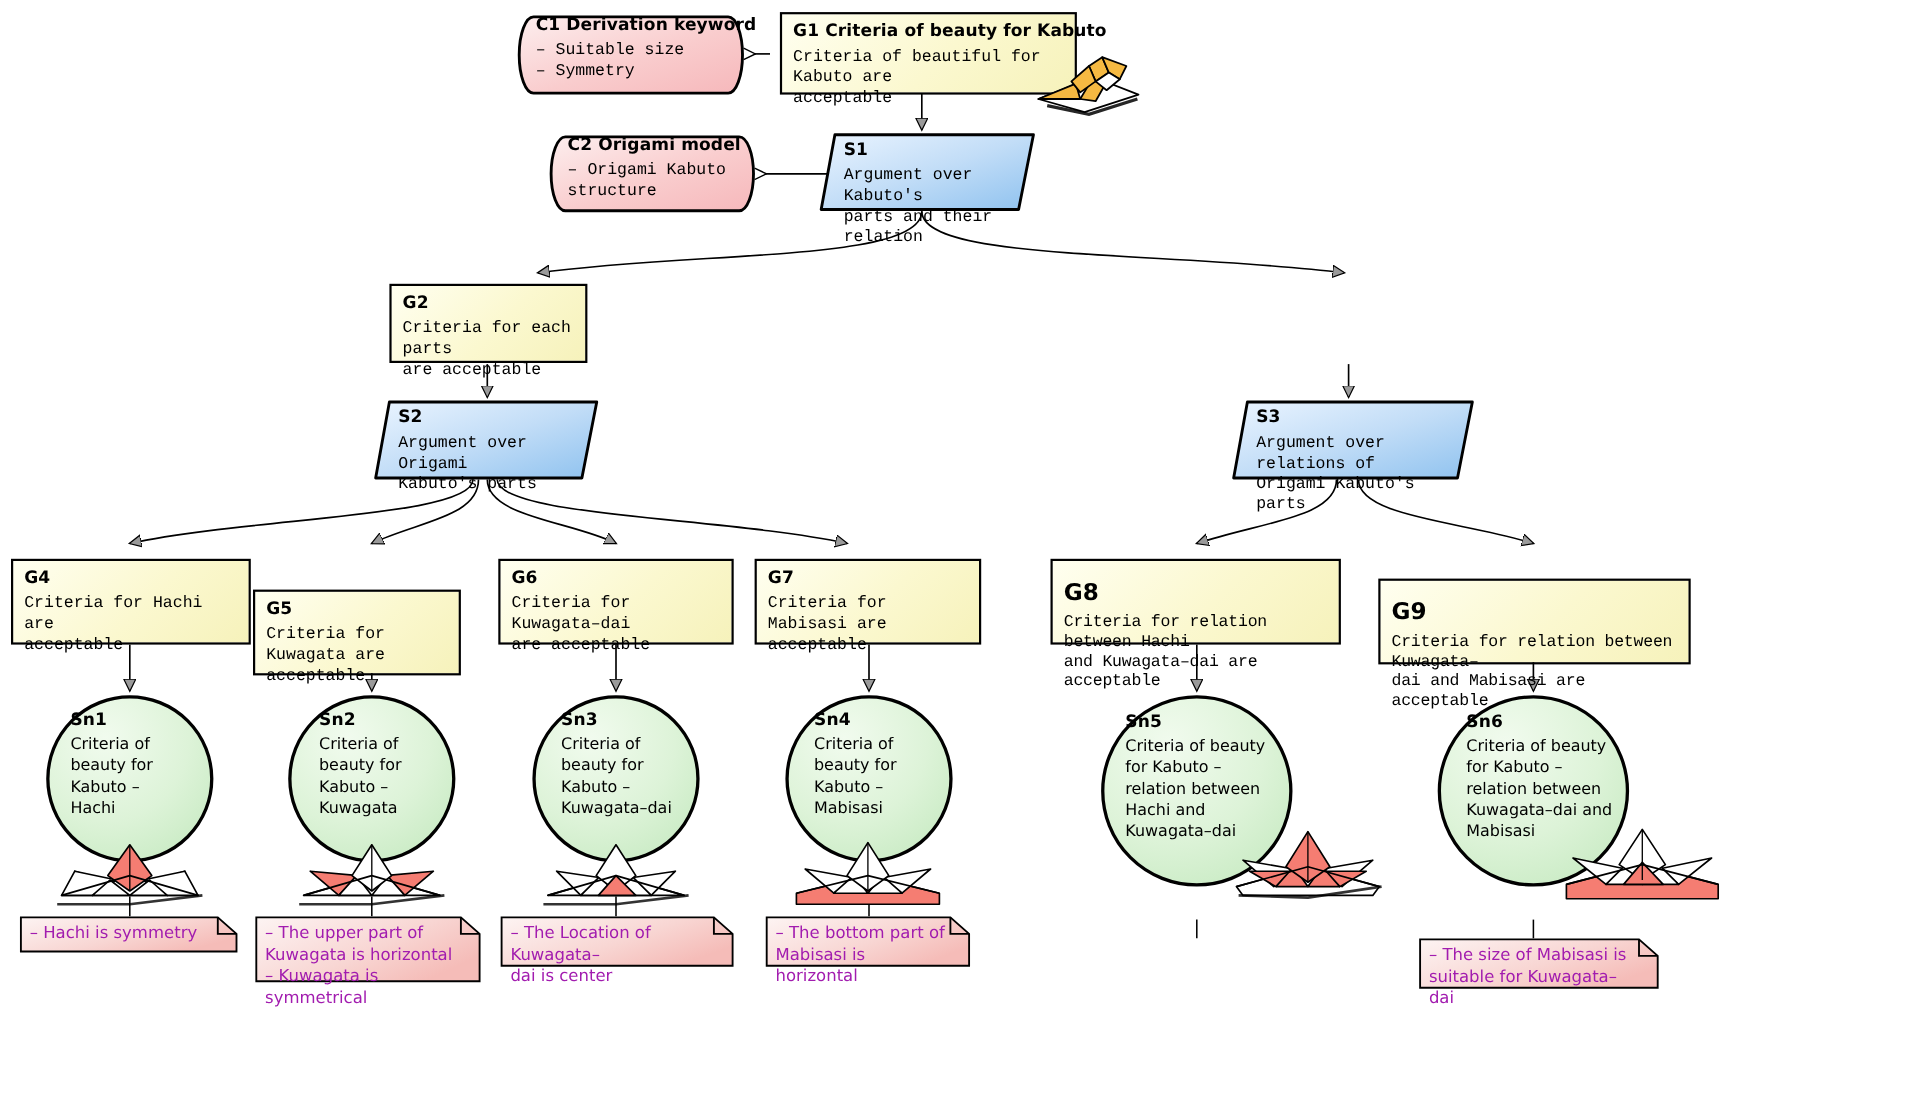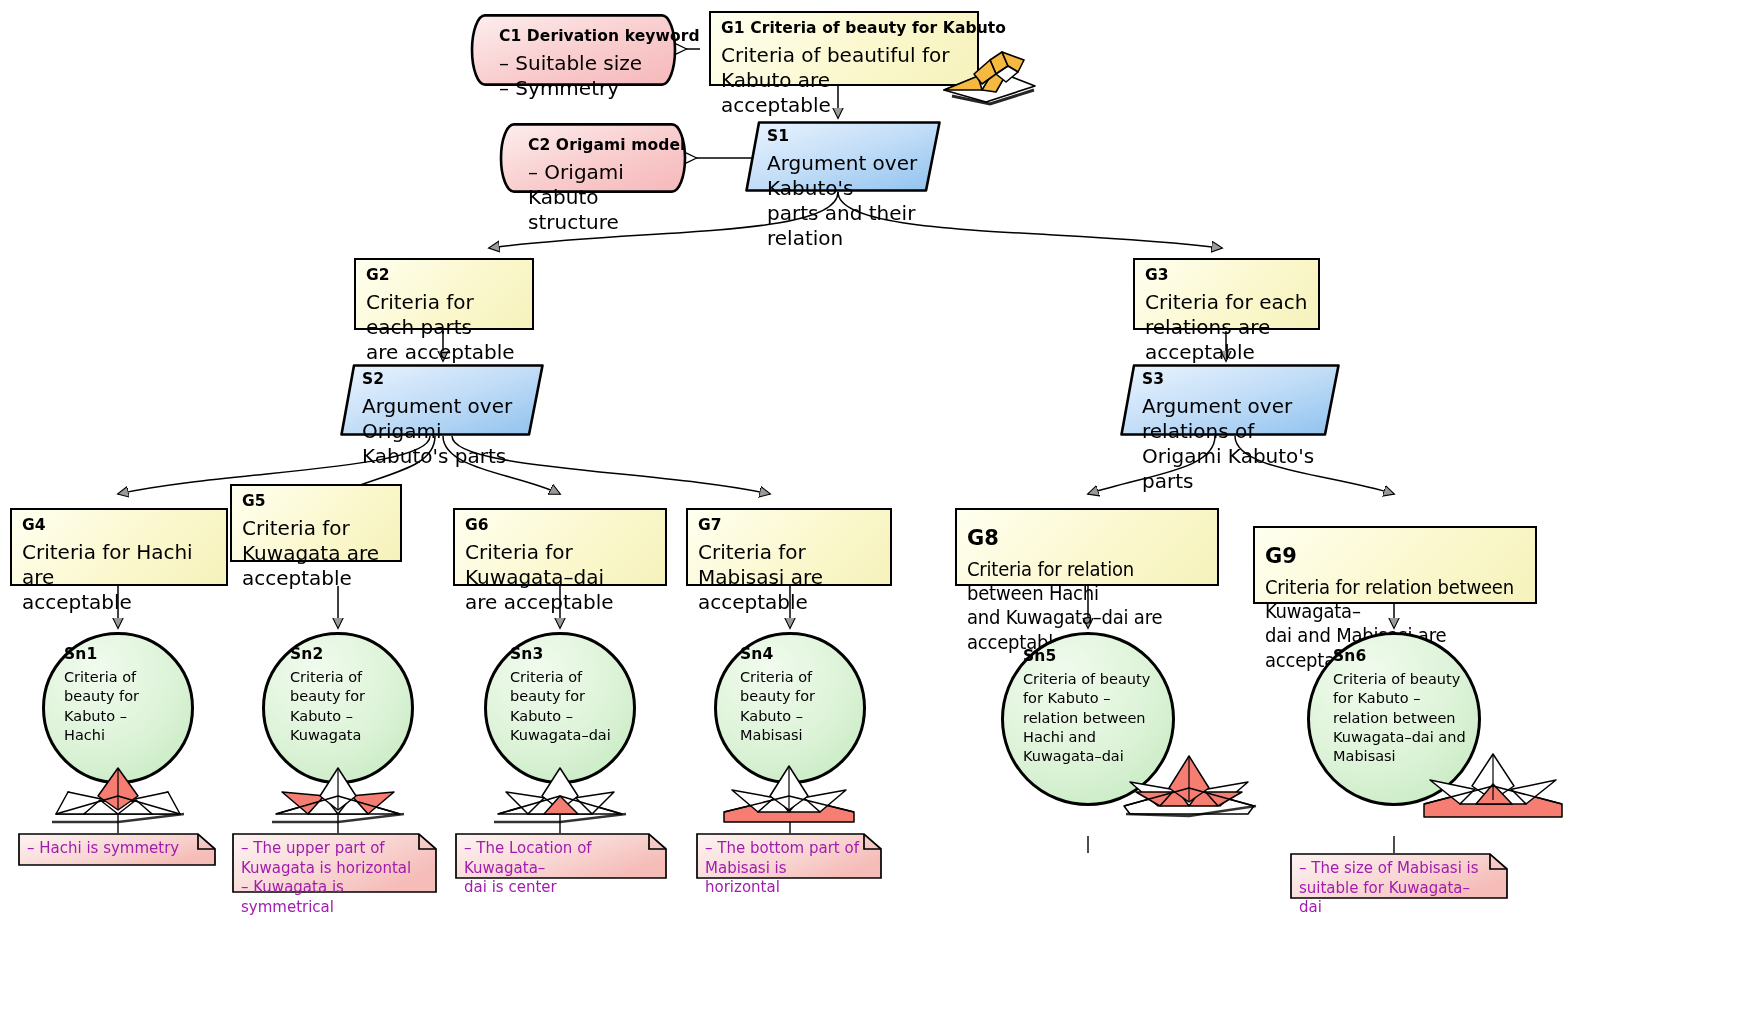"C1 Derivation keyword" .context-txt { margin-left: 12px -> none; padding: 14px 14px 6px 16px -> 0 14px 6px 16px }
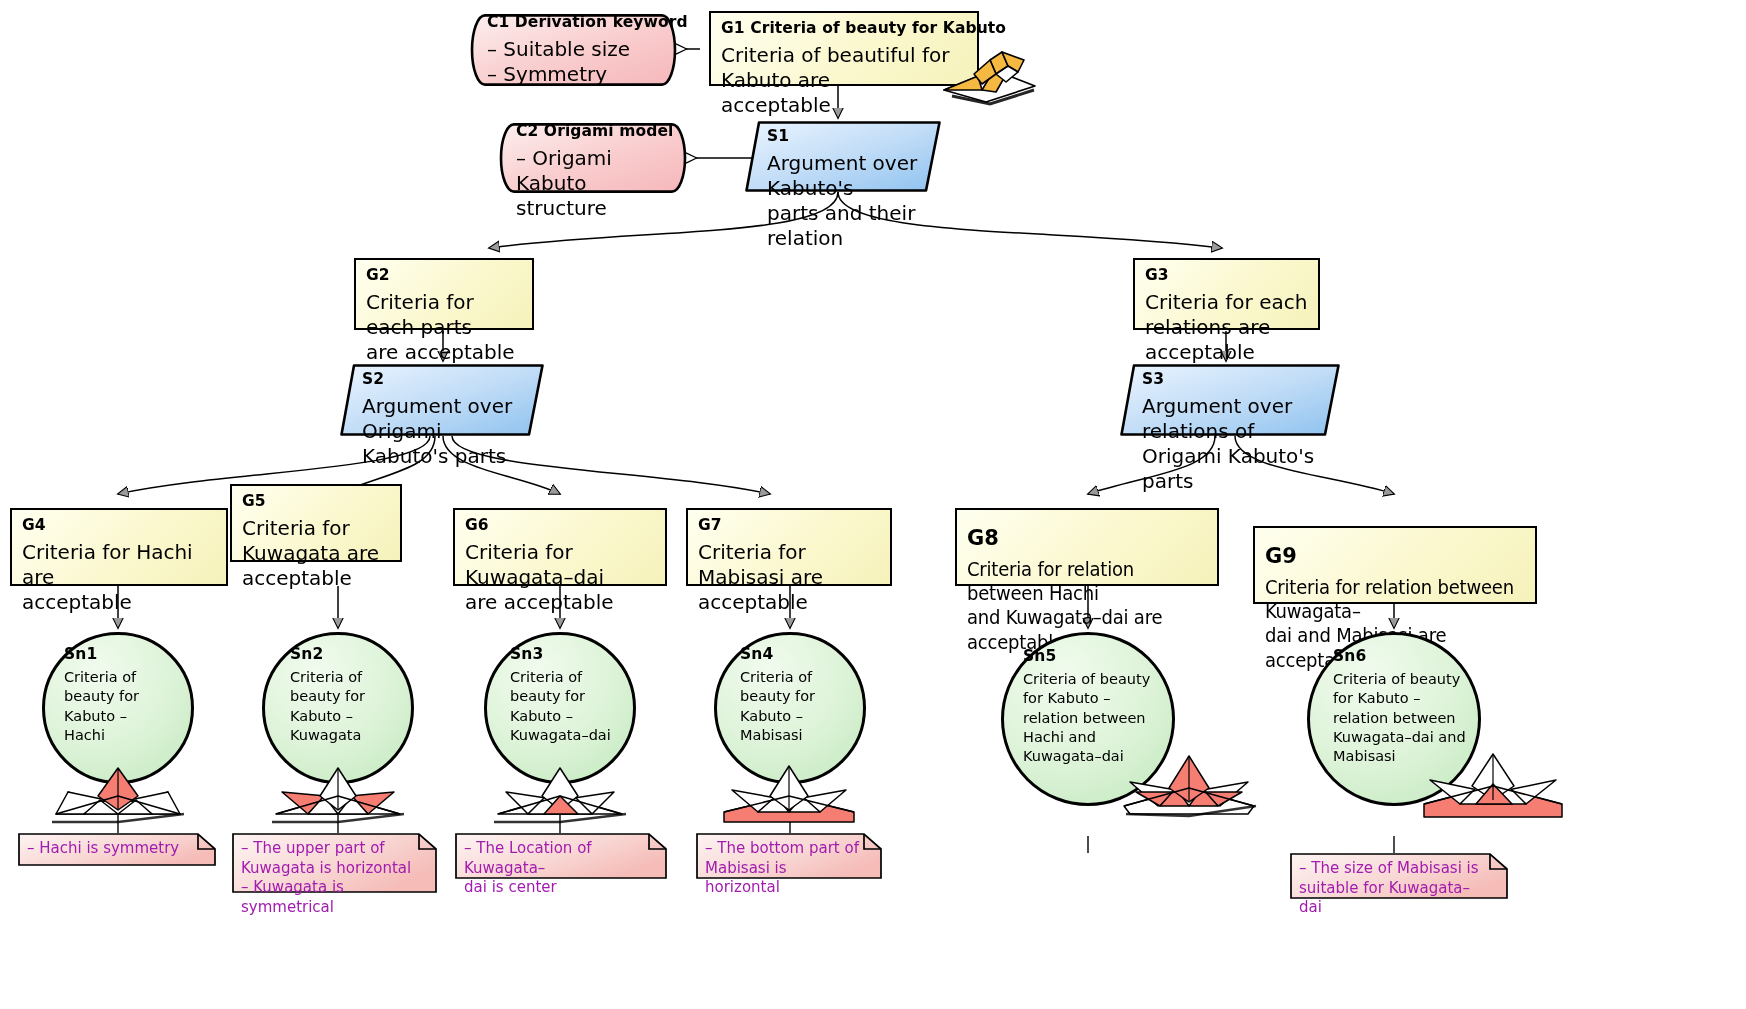"– Suitable size" .desc { font-family: none -> Liberation Mono, monospace; font-size: 20px -> 15px }
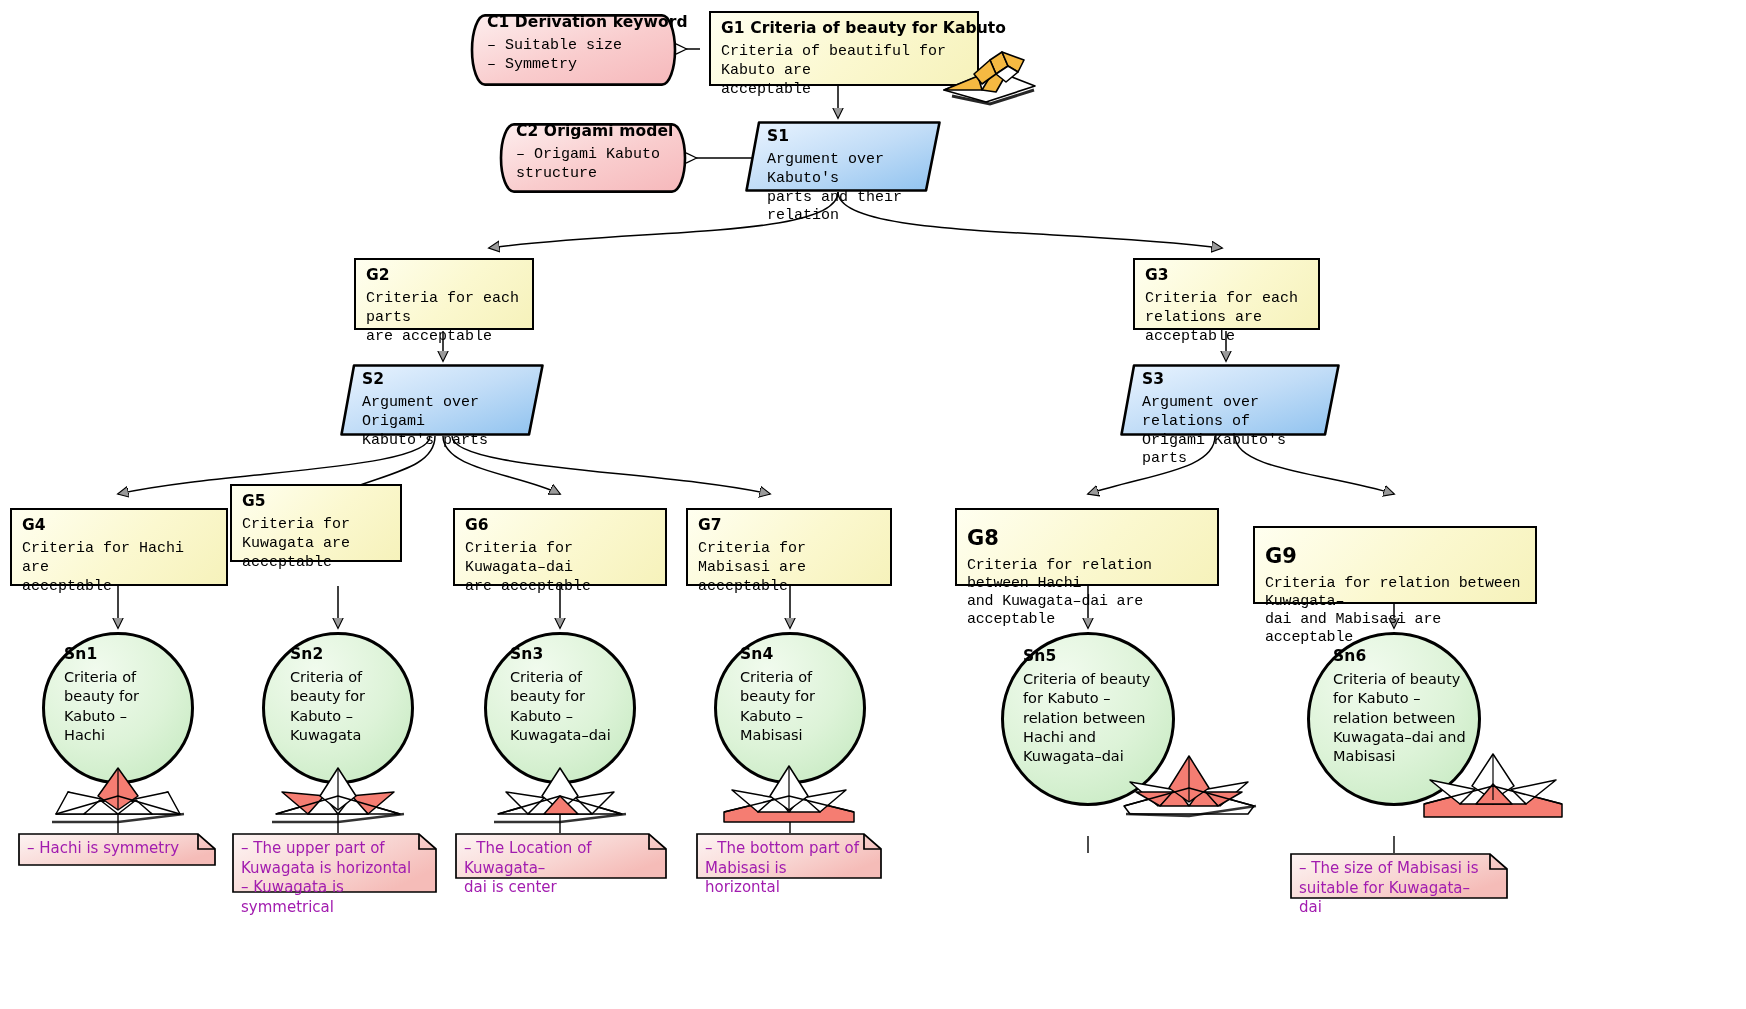"G3" div.goal { html: <div> <div>G3</div> <div>Criteria for each relations are acceptable</div> </div> -> none }
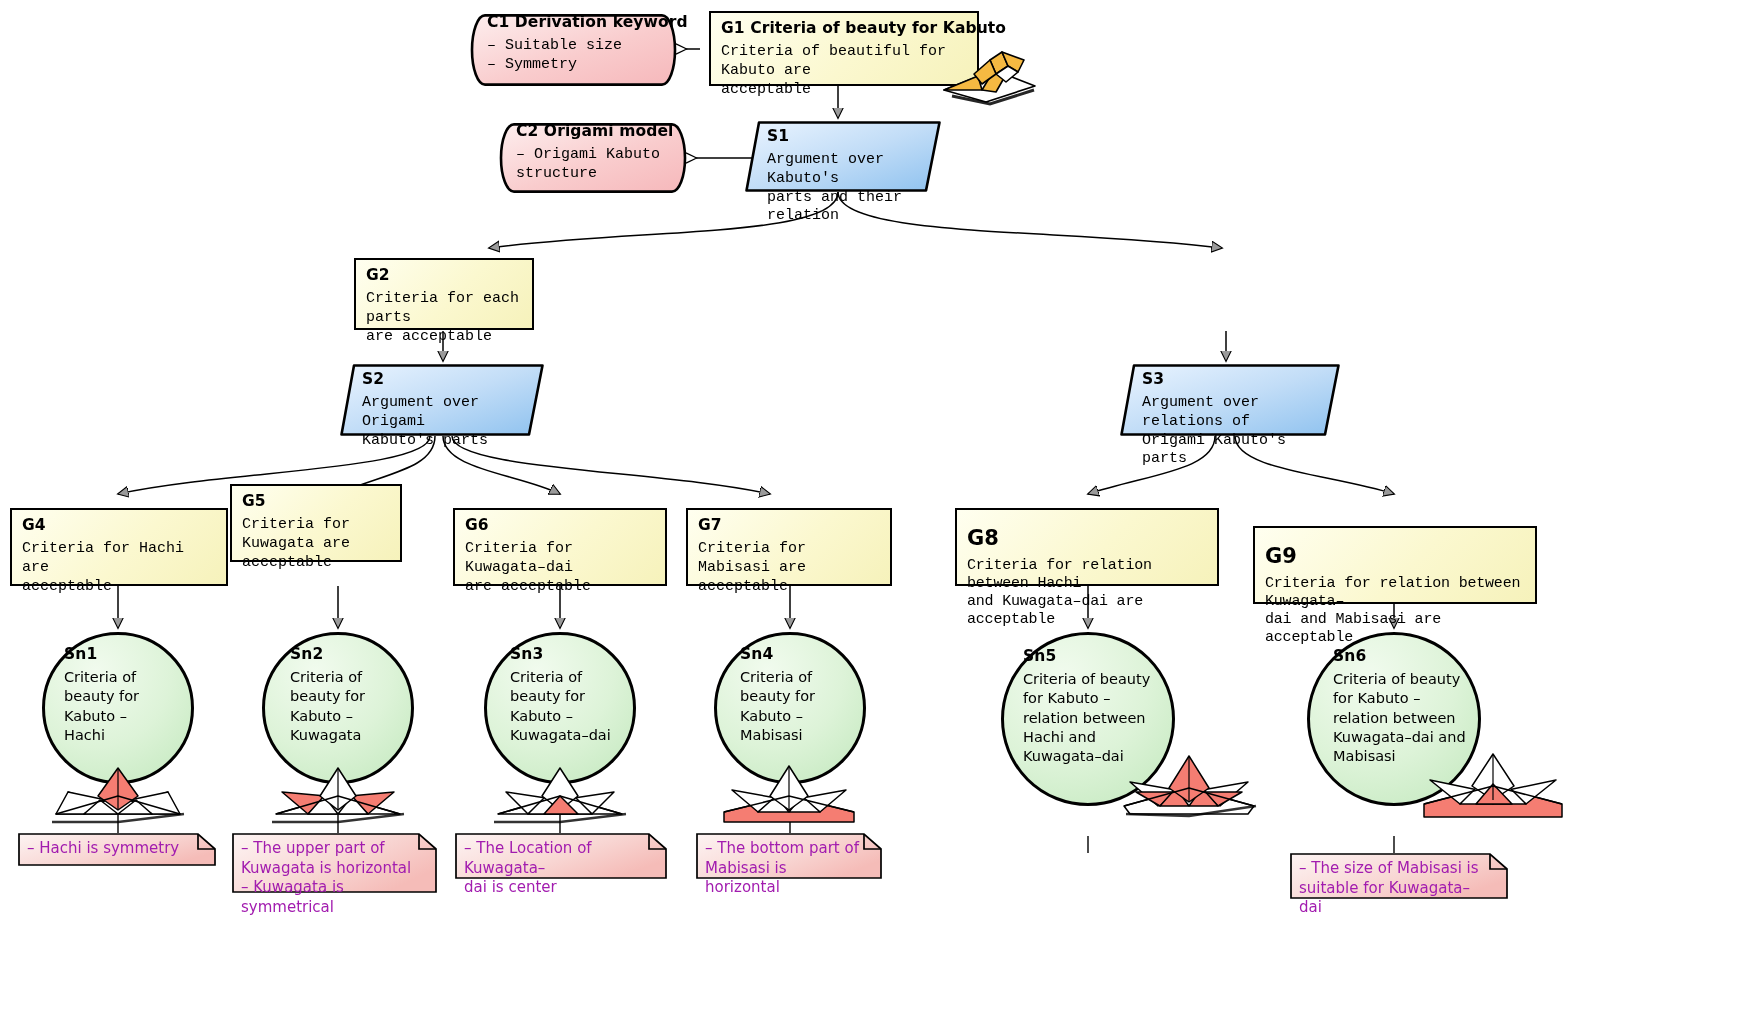"G5" div.goal { top: 484px -> 536px; width: 172px -> 189px }
